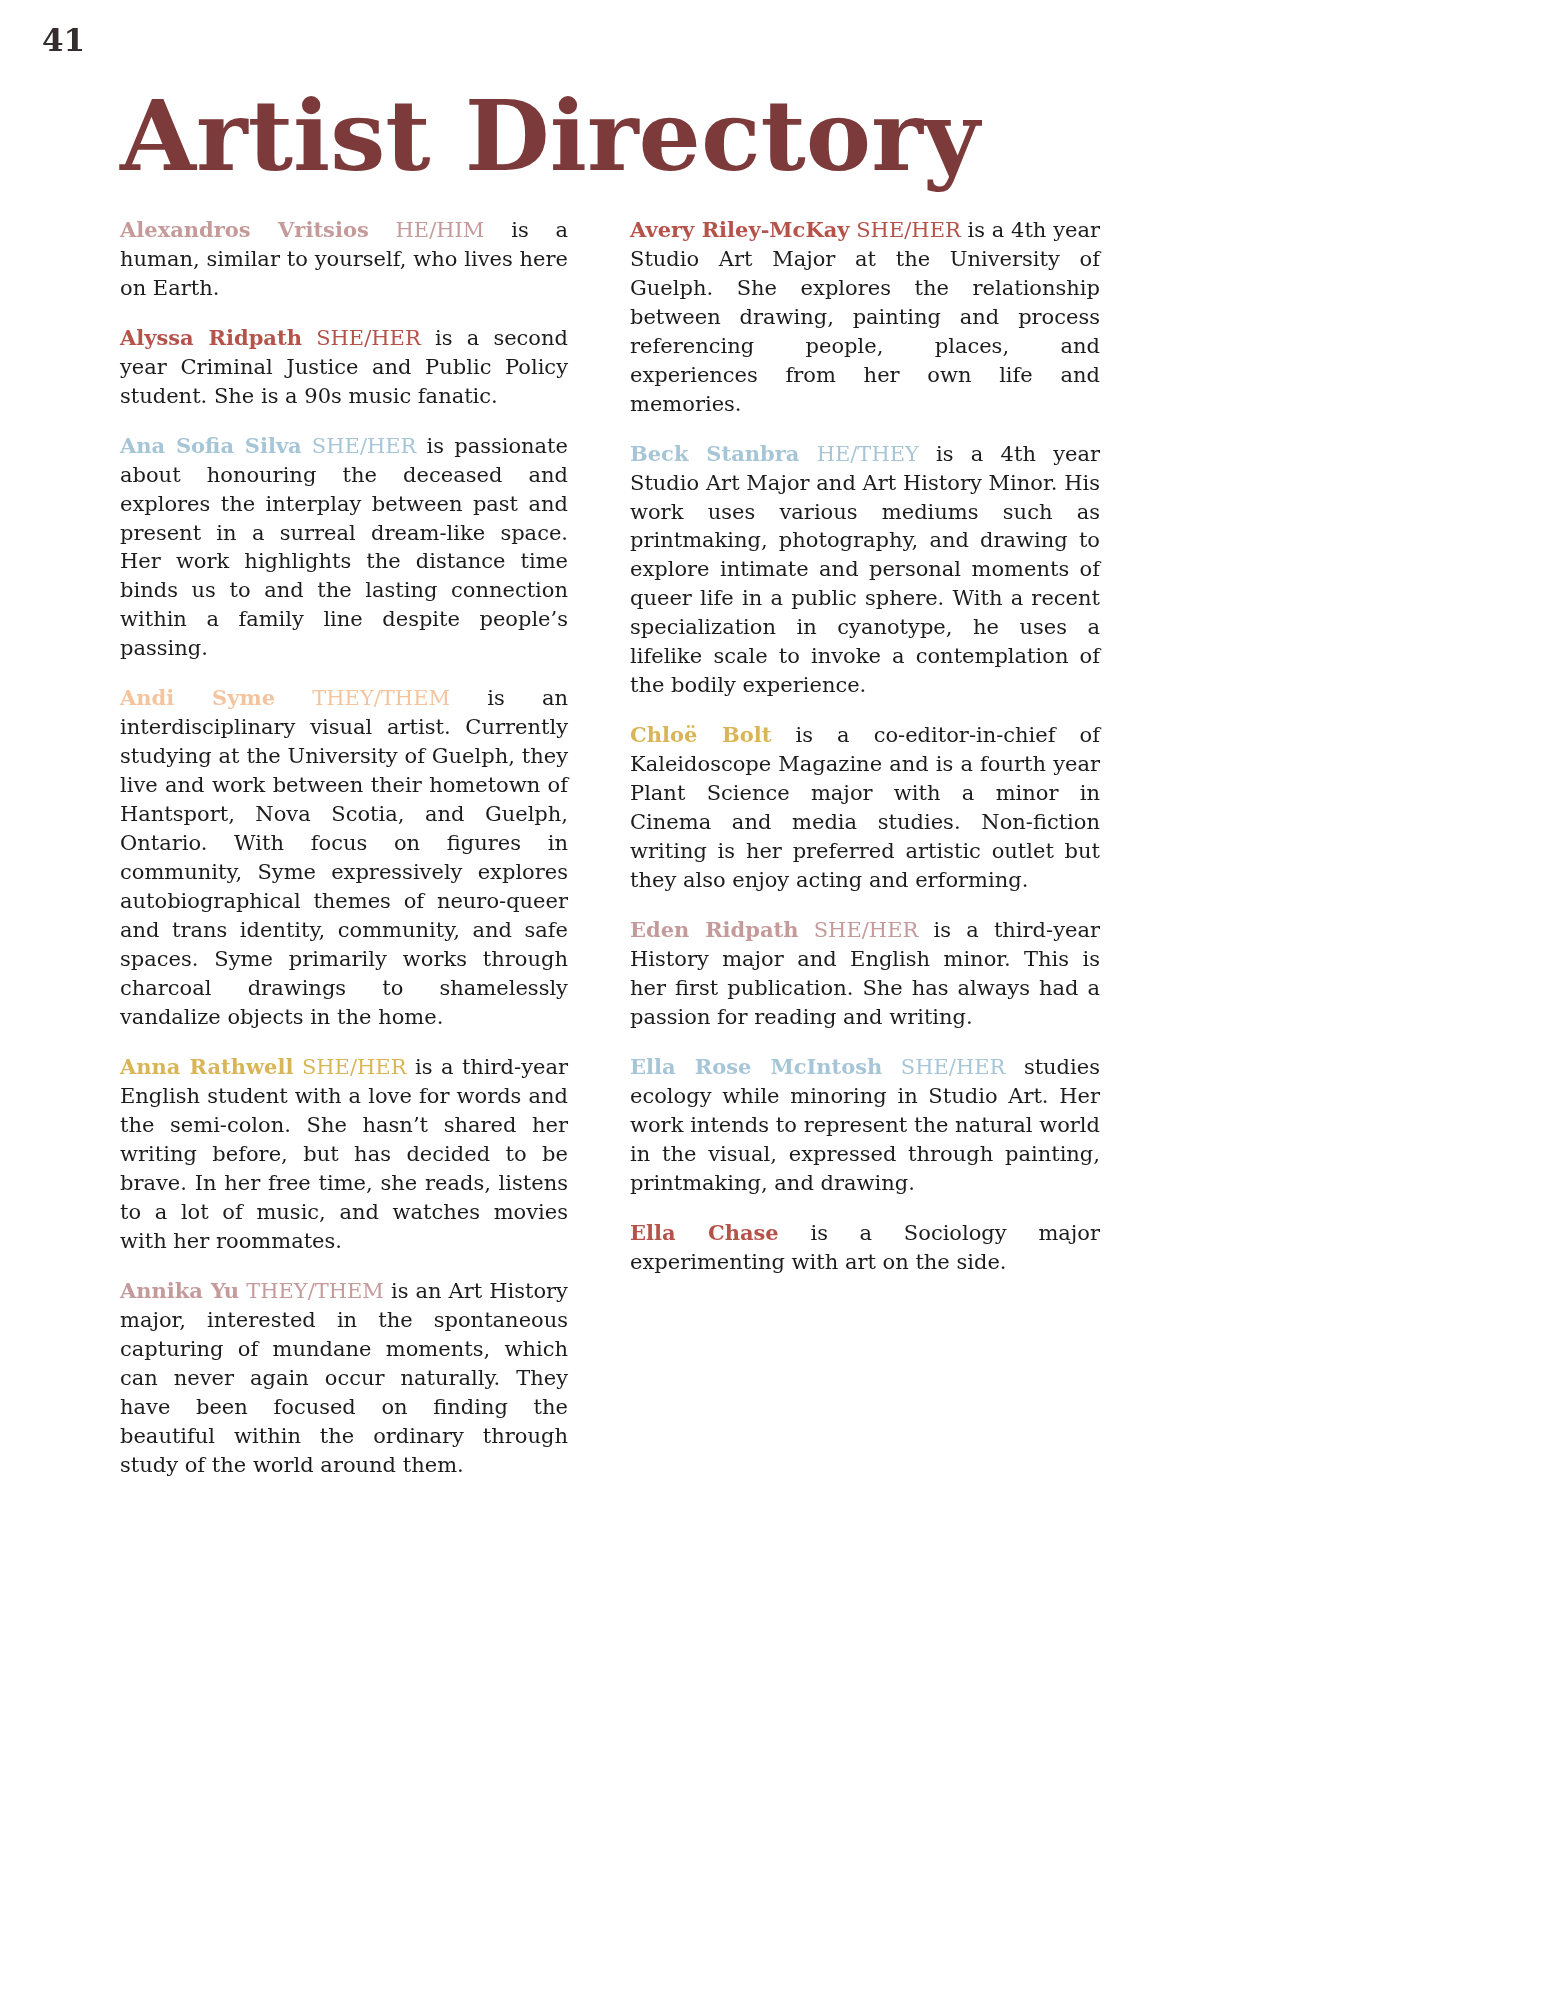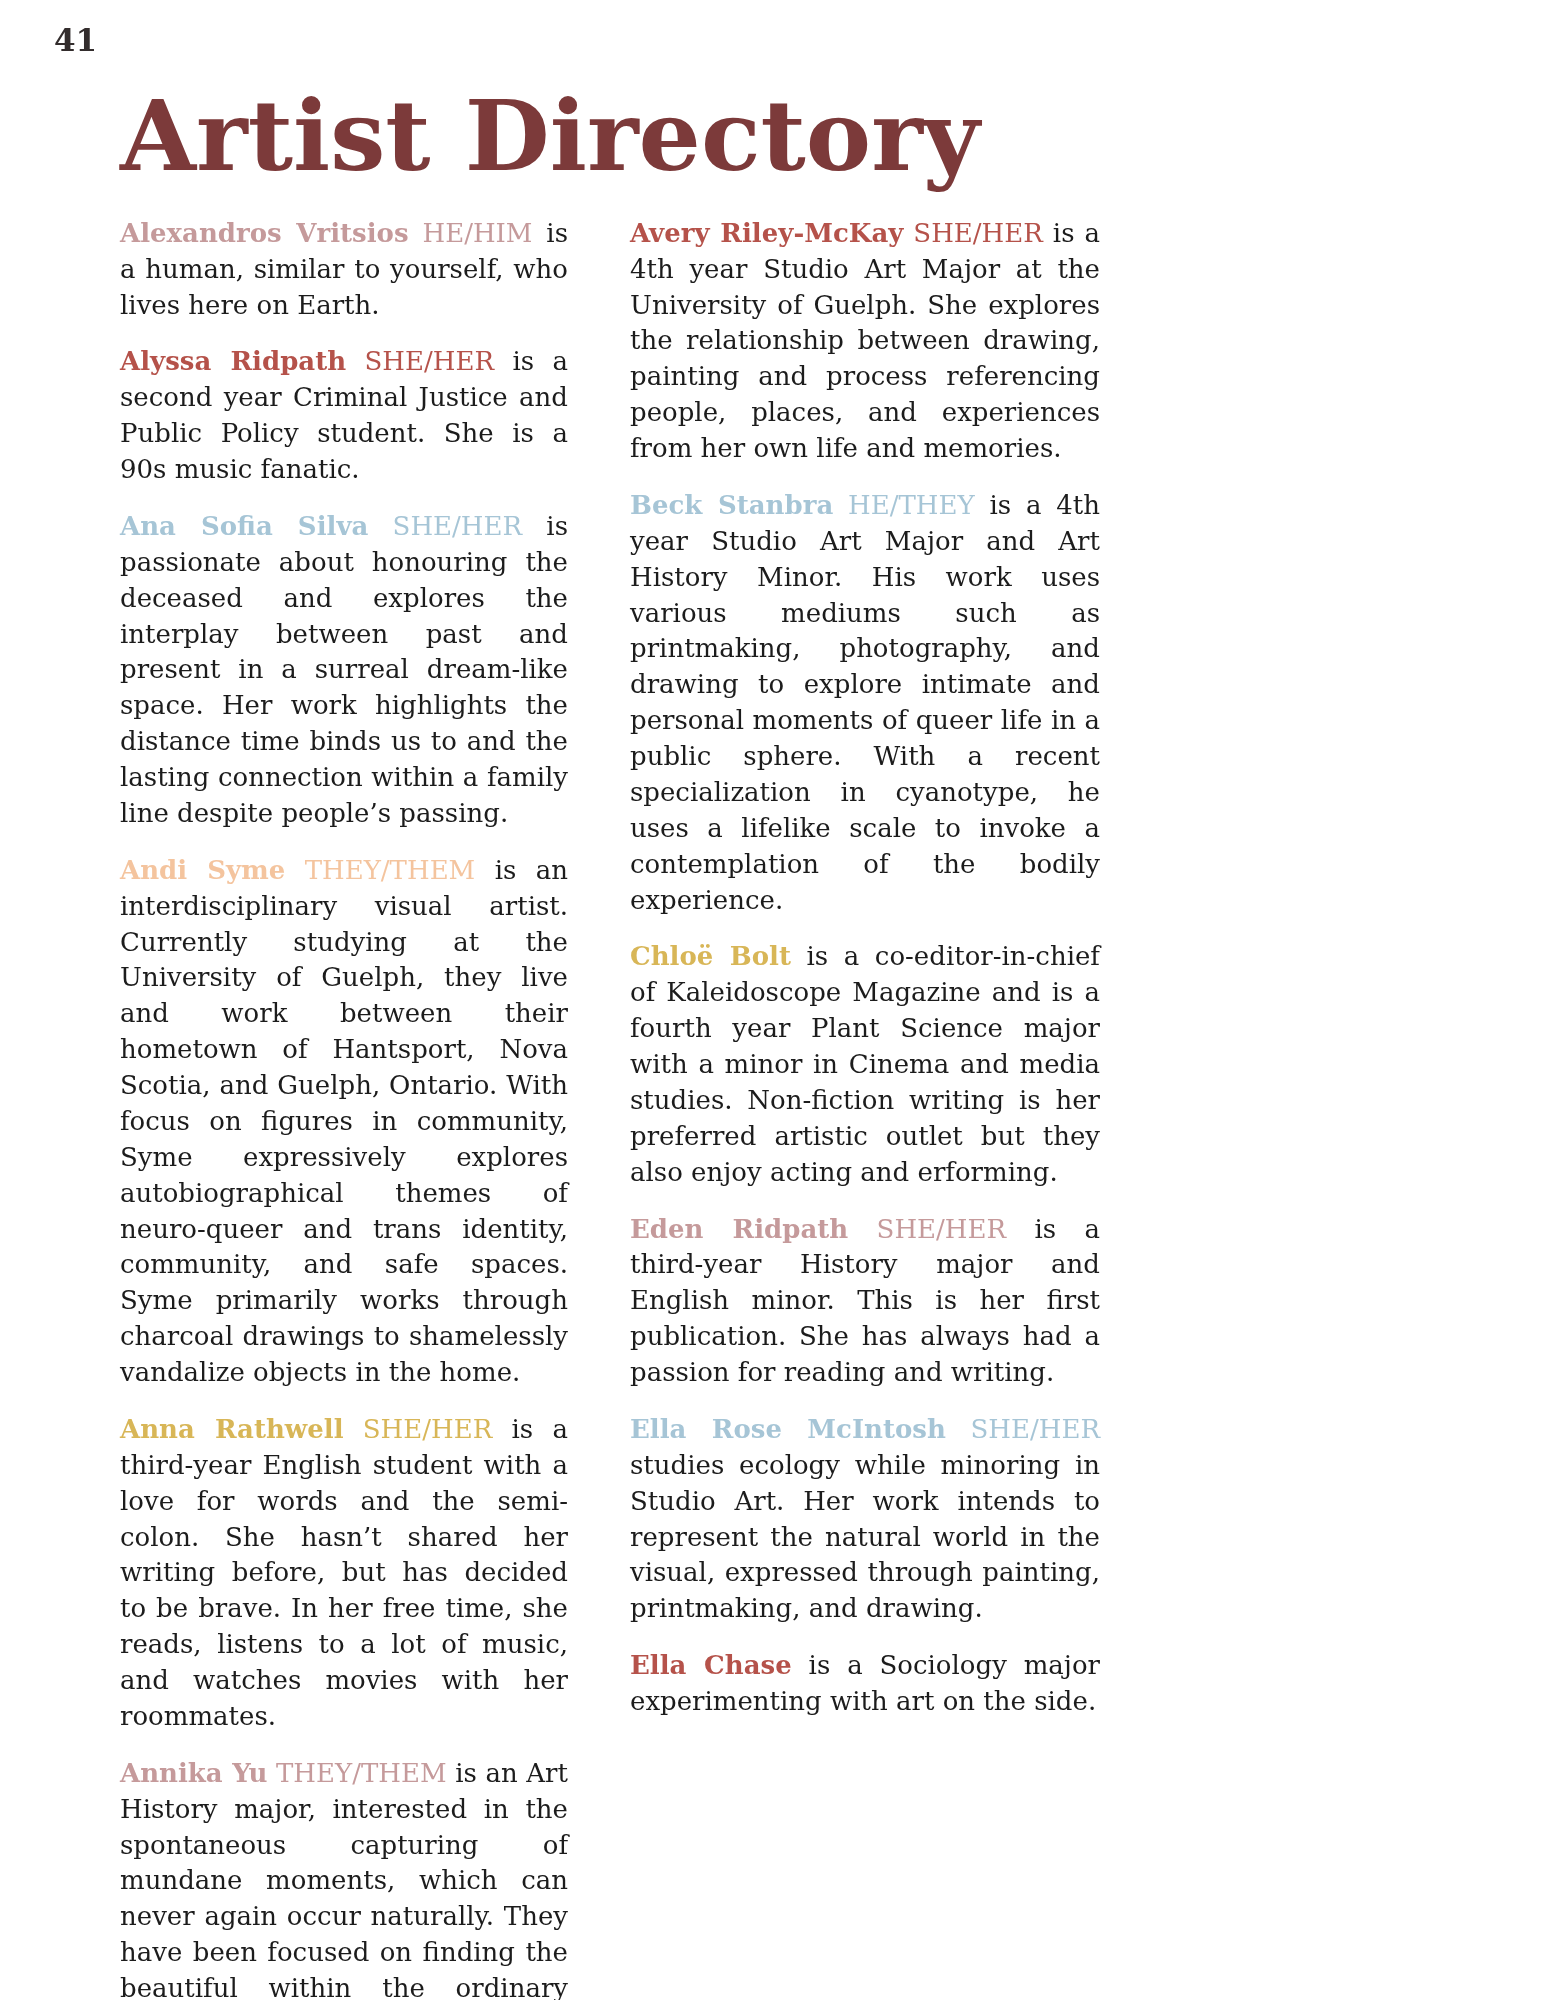"41" .page-number { left: 54px -> 42px }
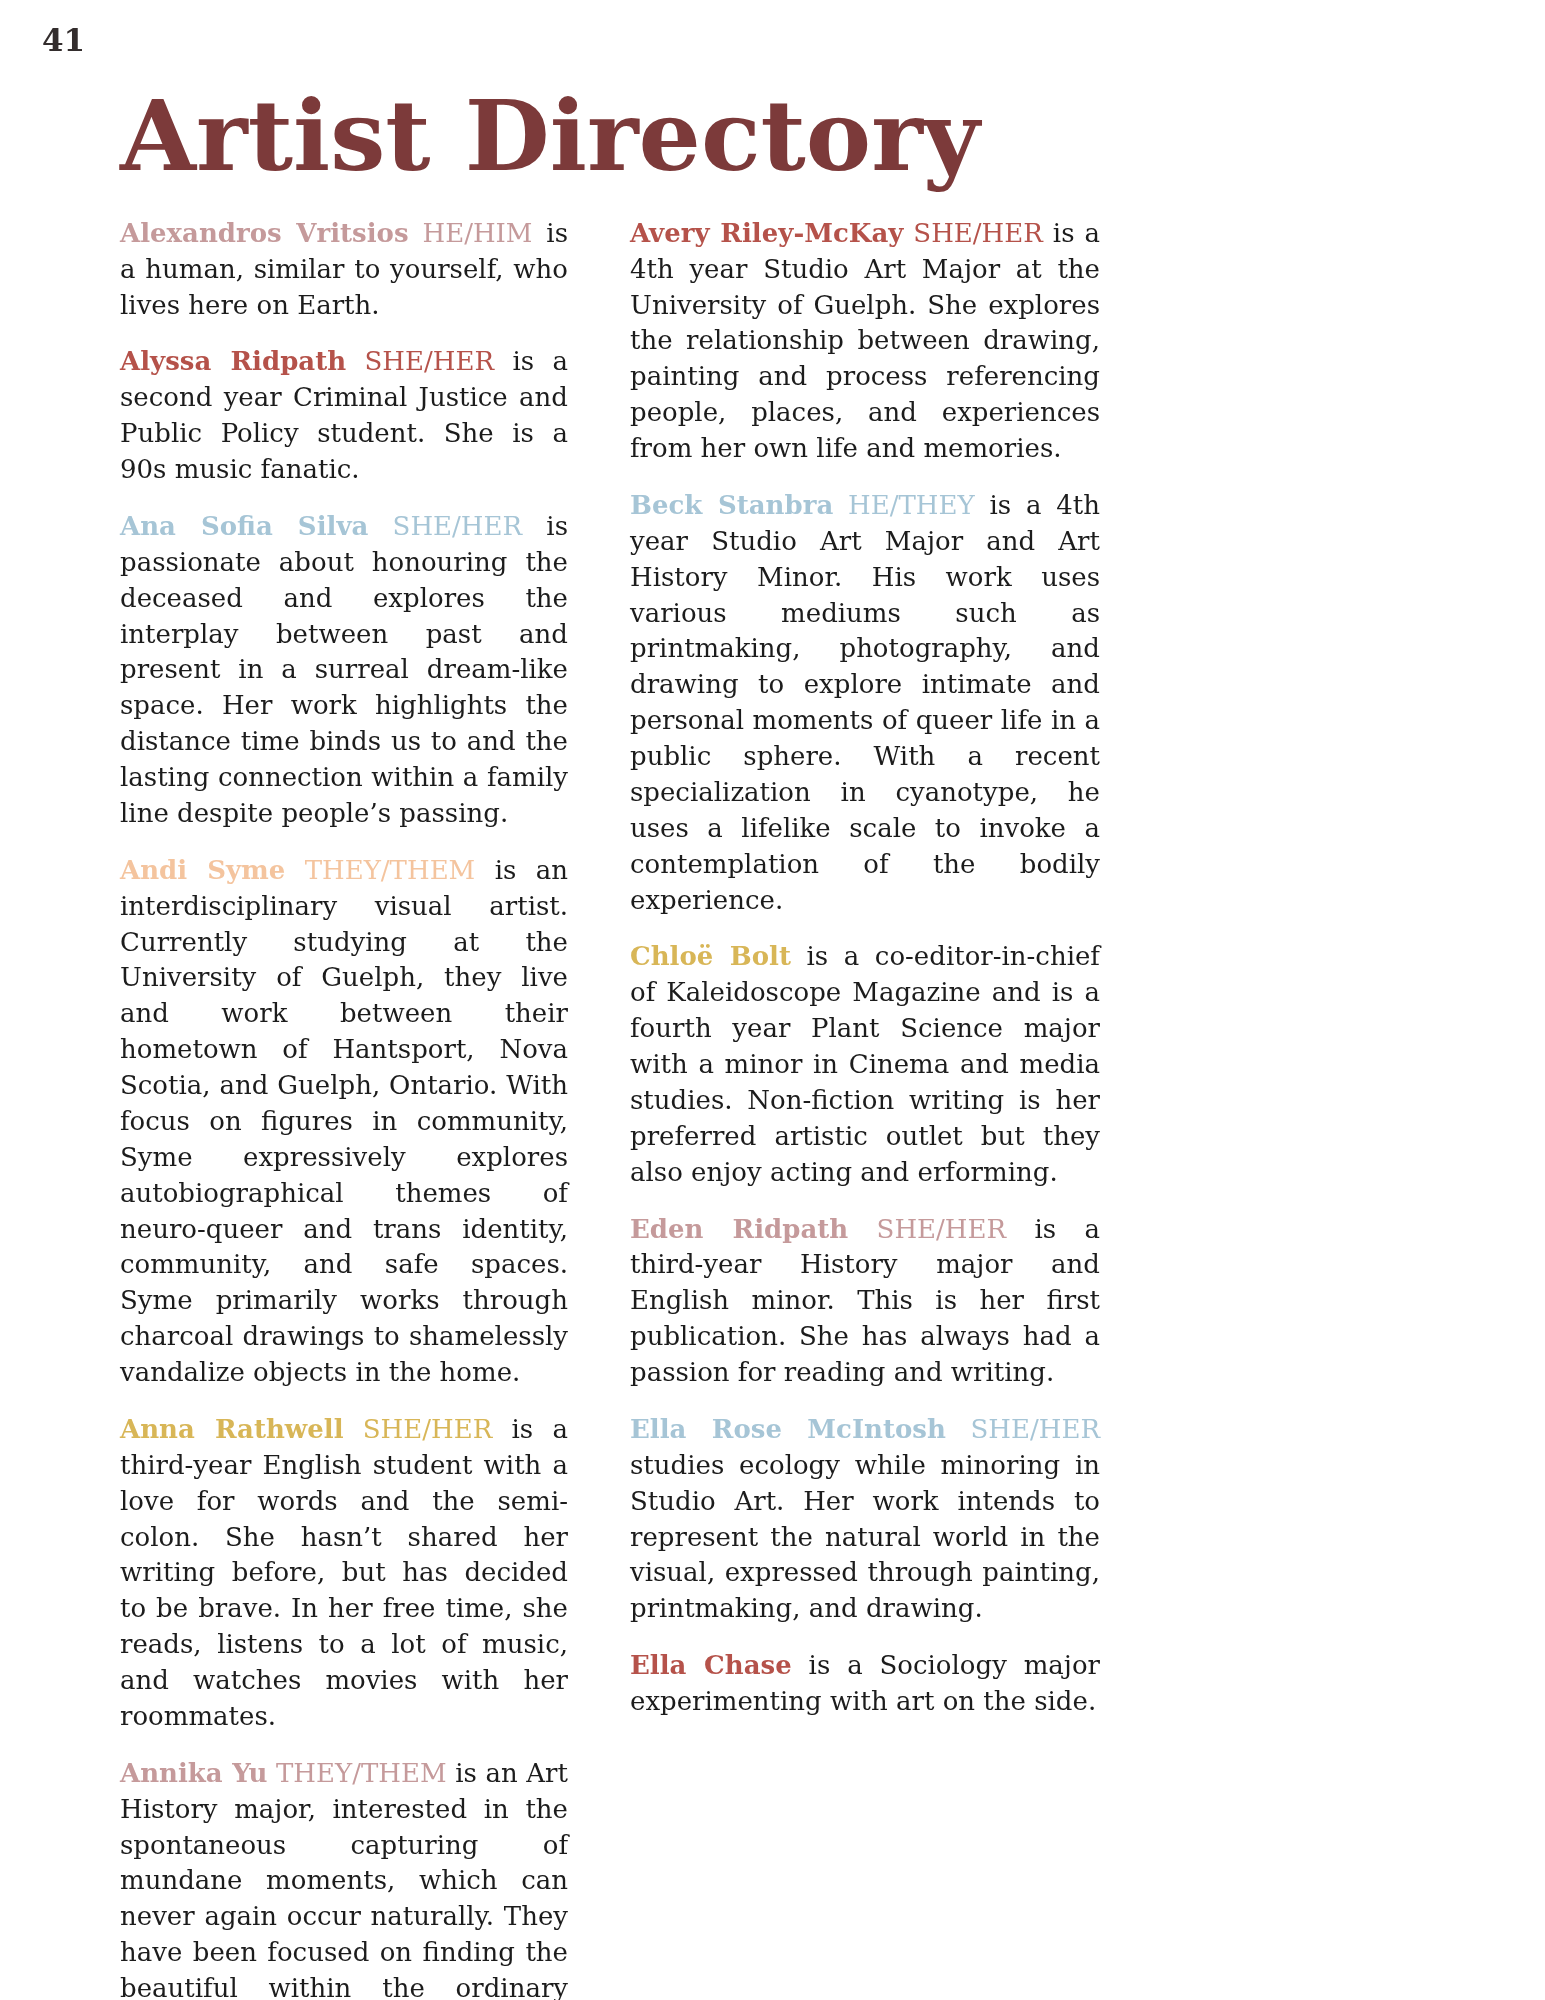"Alexandros Vritsios HE/HIM is a" .entry { font-size: 26px -> 21px }
